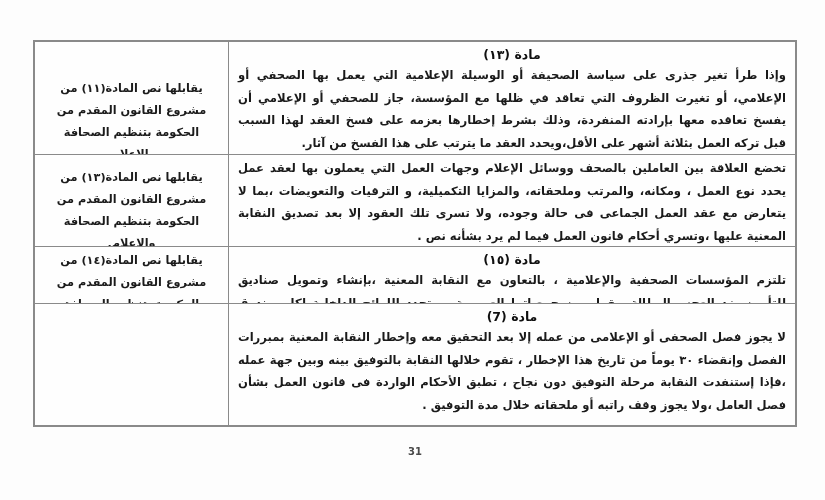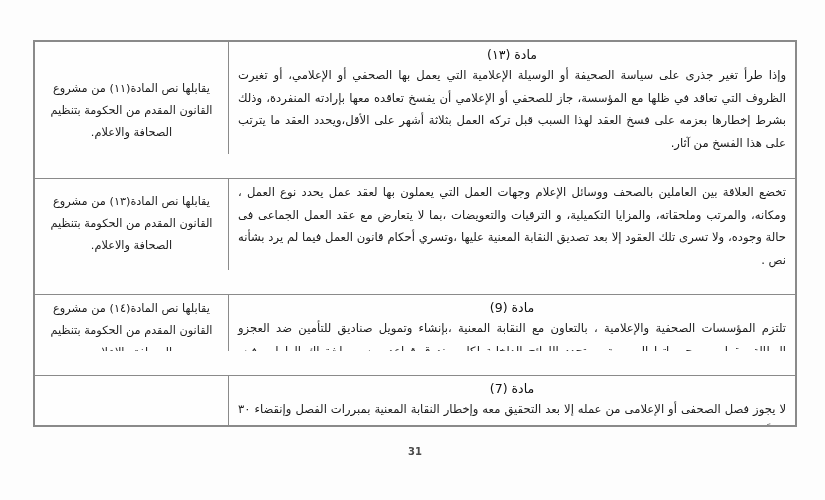"مادة (١٣)" .doc-table { font-weight: normal -> bold; gap: 24px -> none }
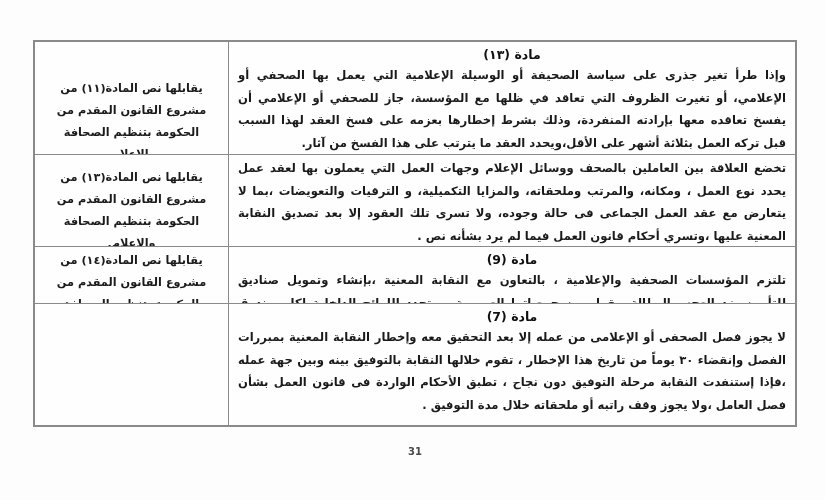"مادة (9)" div.article-title { text: 9 -> ١٥ }
